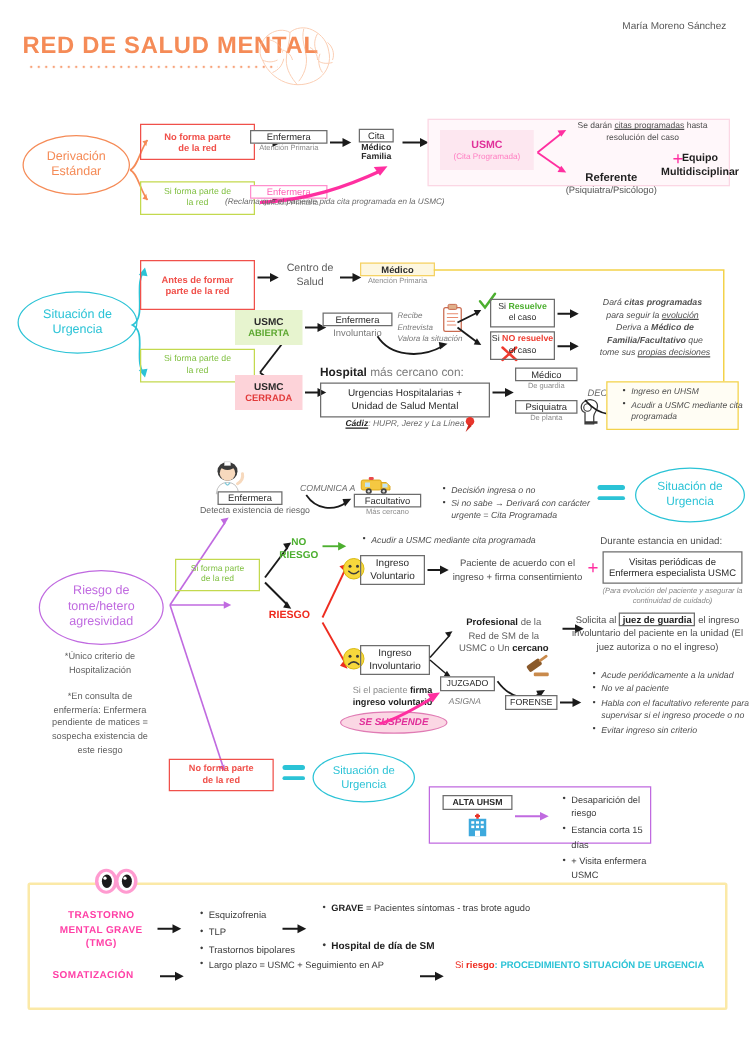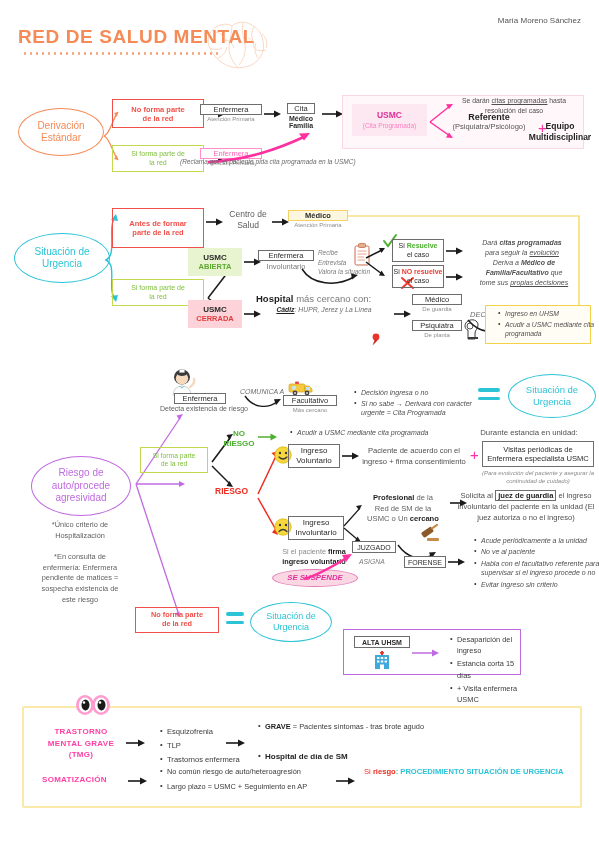"Referente" div.abs { top: 112px -> 137px }
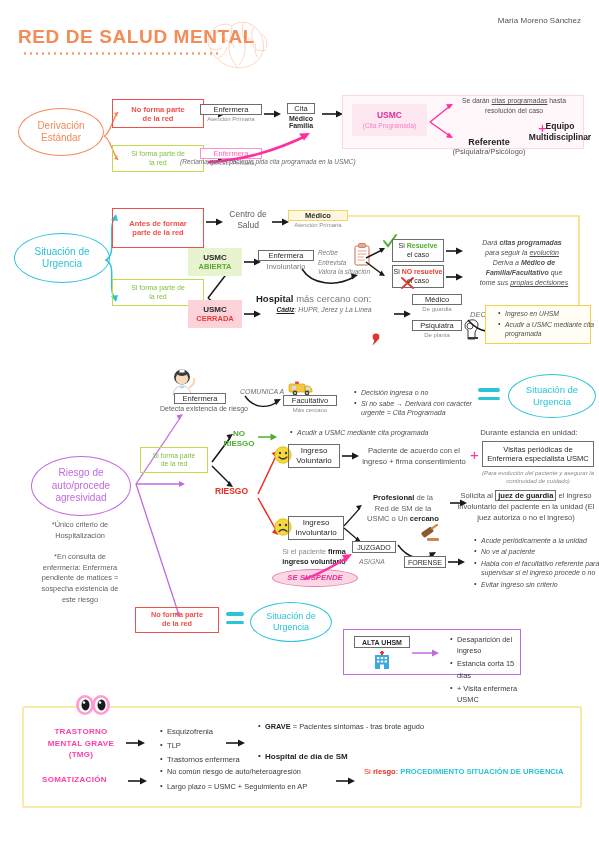"Urgencias Hospitalarias +" div.box { html: none -> <div> <div>Urgencias Hospitalarias +</div> <div>Unidad de Salud Mental</div> </div> }
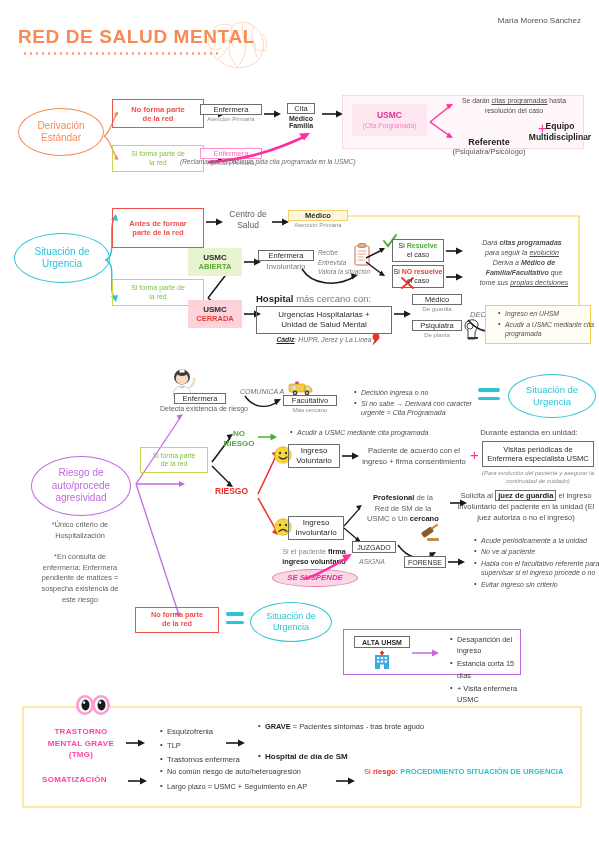"auto/procede" div { text: auto/procede -> tome/hetero }
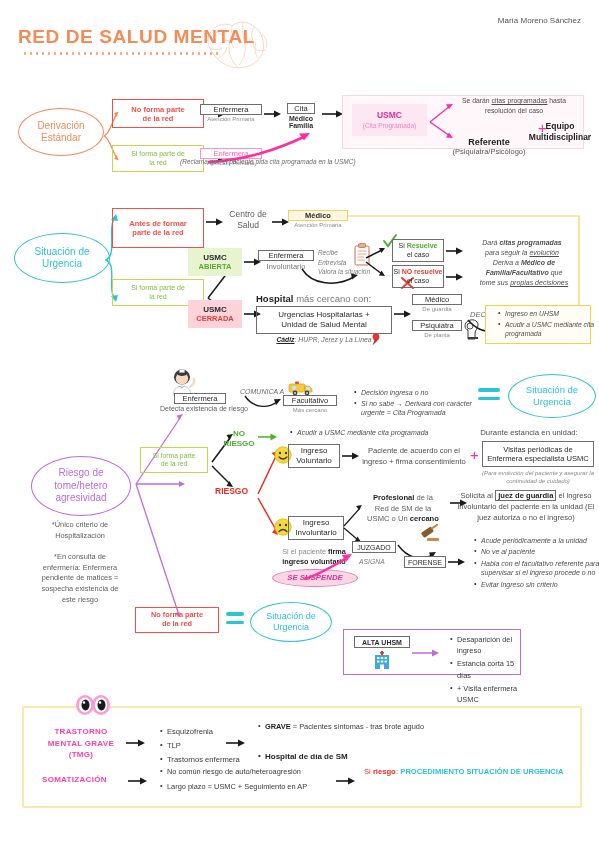"Desaparición del ingreso" li { text: ingreso -> riesgo }
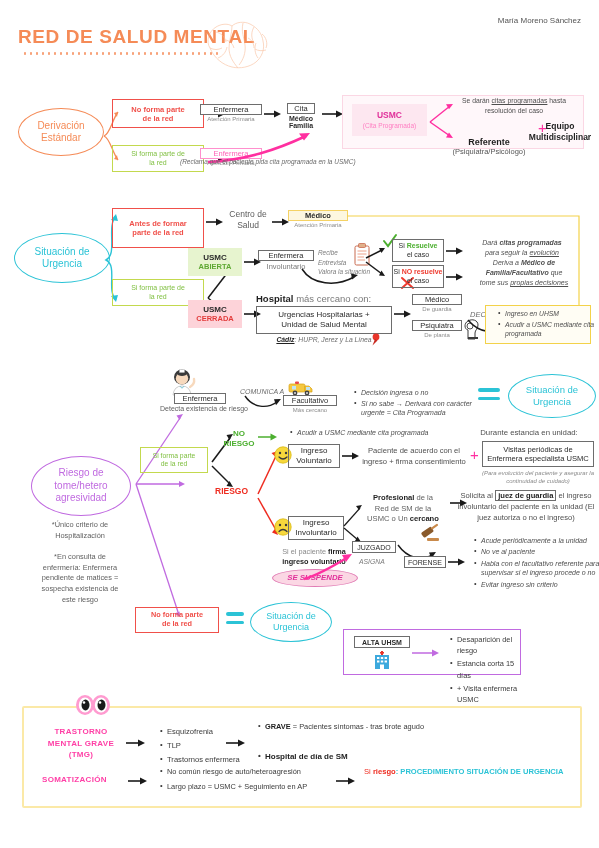"Trastornos enfermera" li { text: enfermera -> bipolares }
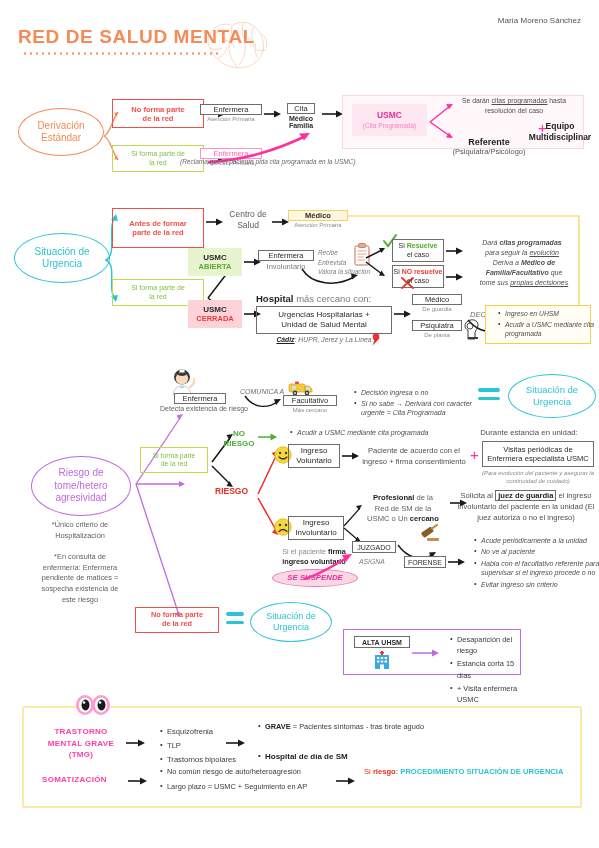"No común riesgo de auto/heteroagresión" li { html: <li>No común riesgo de auto/heteroagresión</li> -> none }
